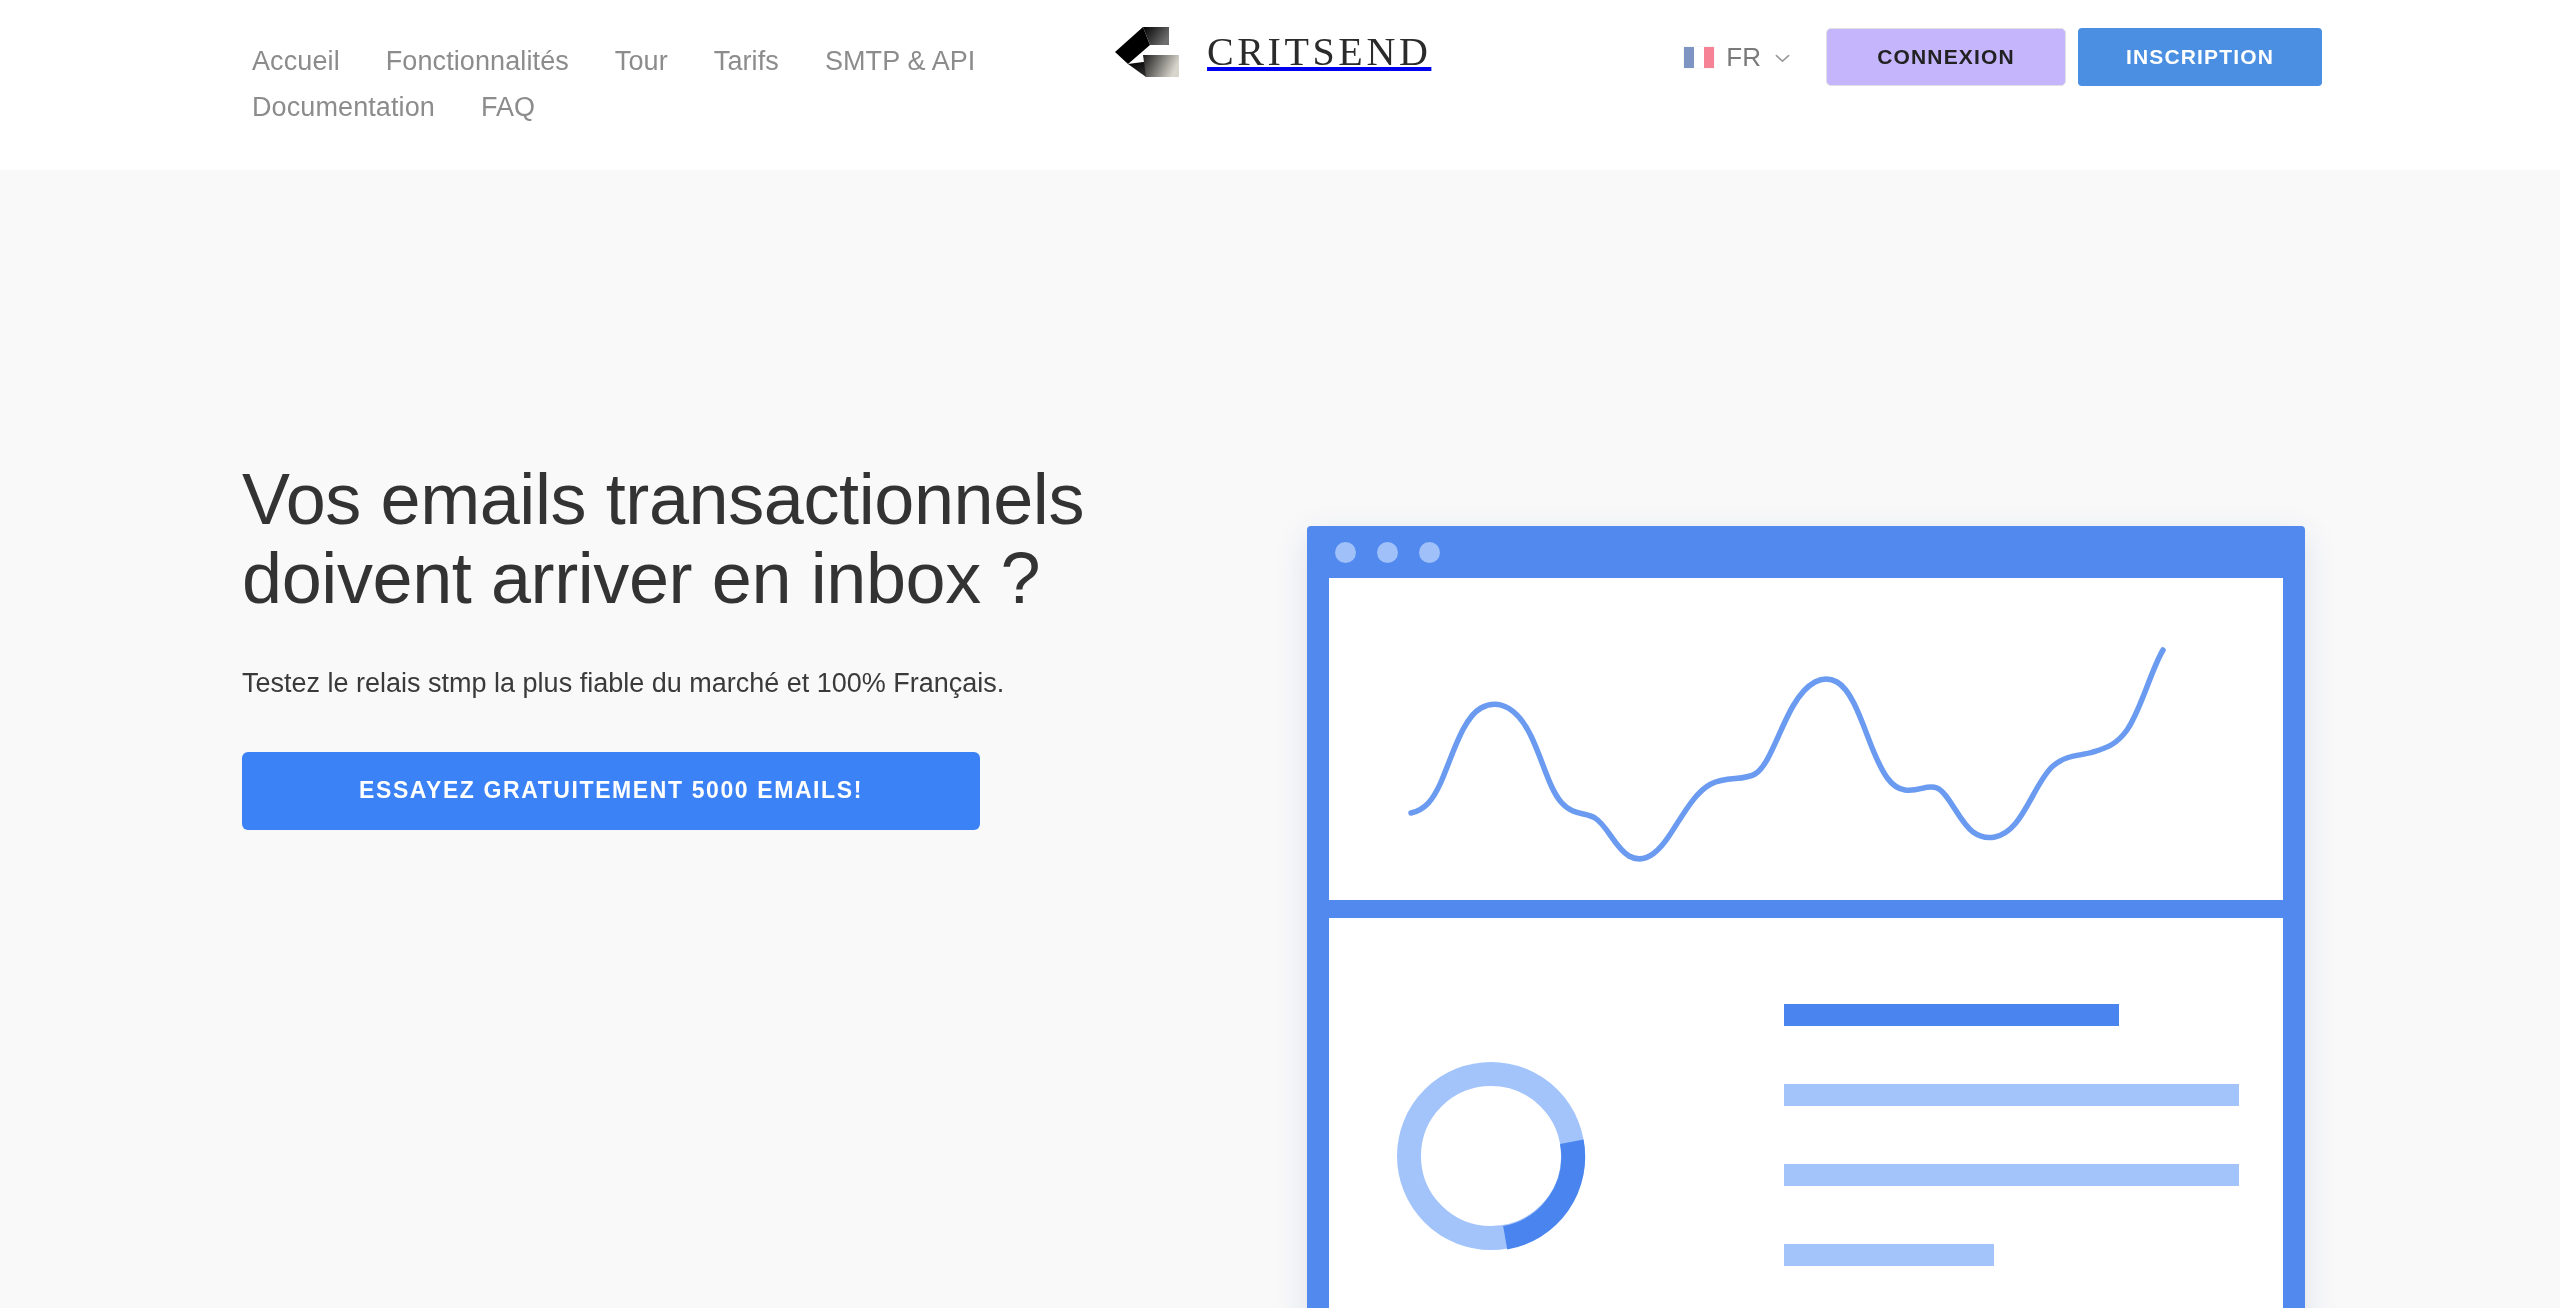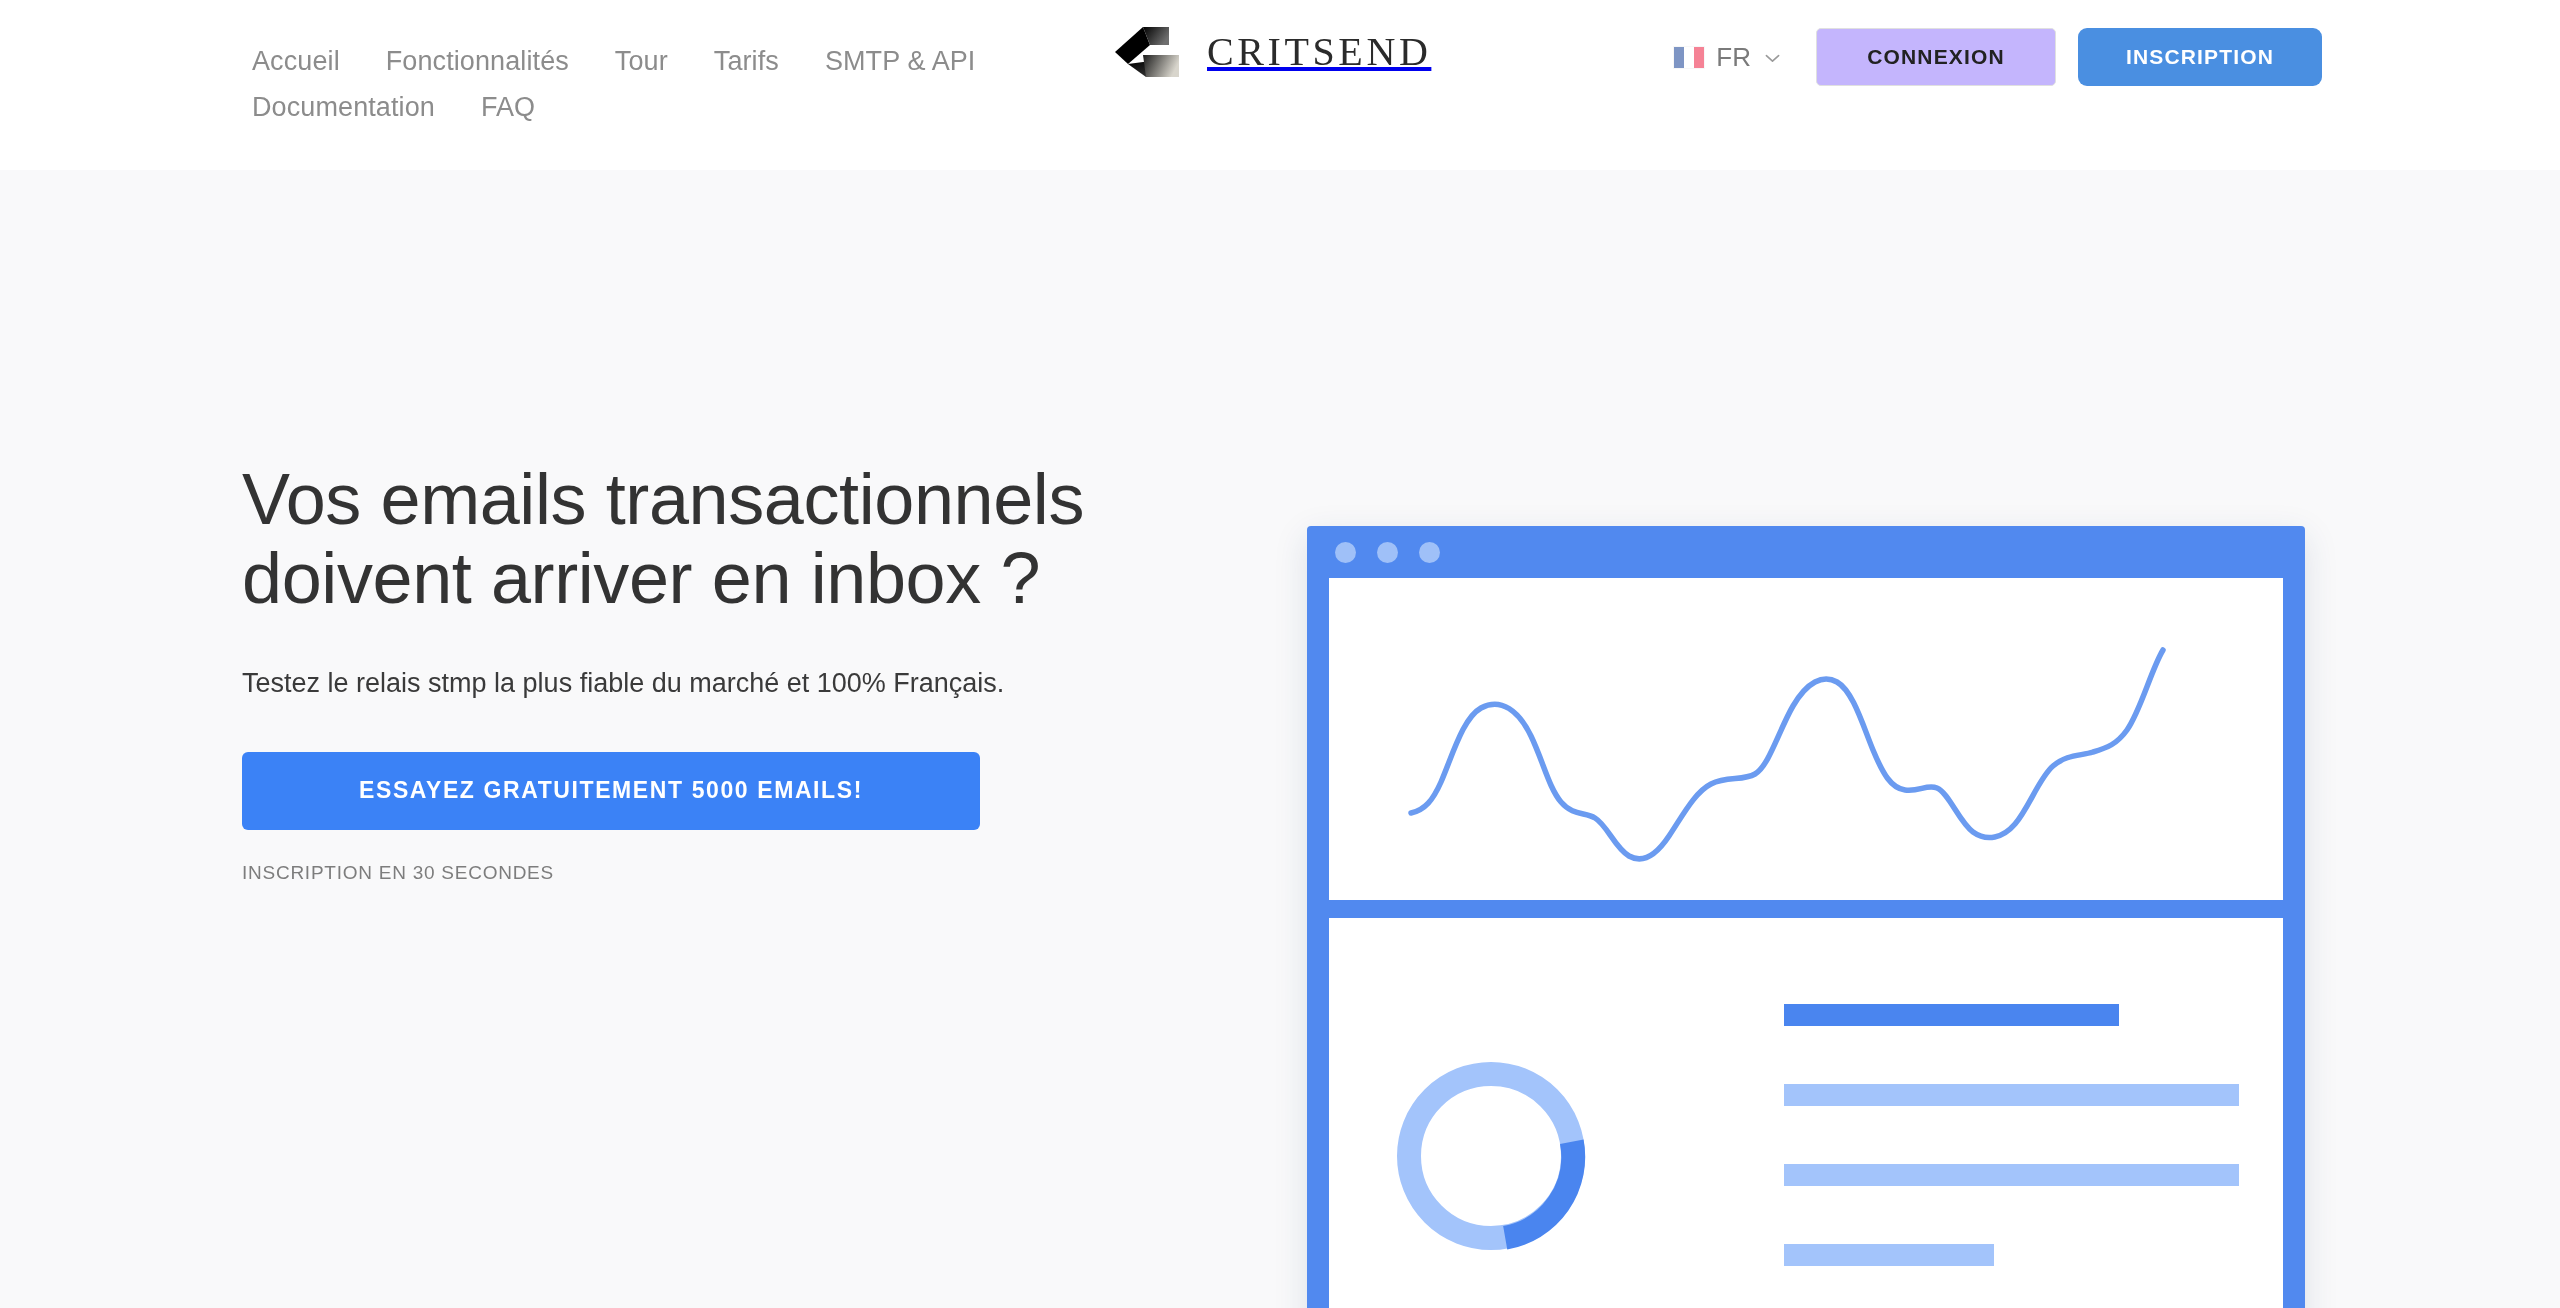"INSCRIPTION" .btn-primary-sm { border-radius: 9px -> 4px; margin-left: 22px -> 12px }
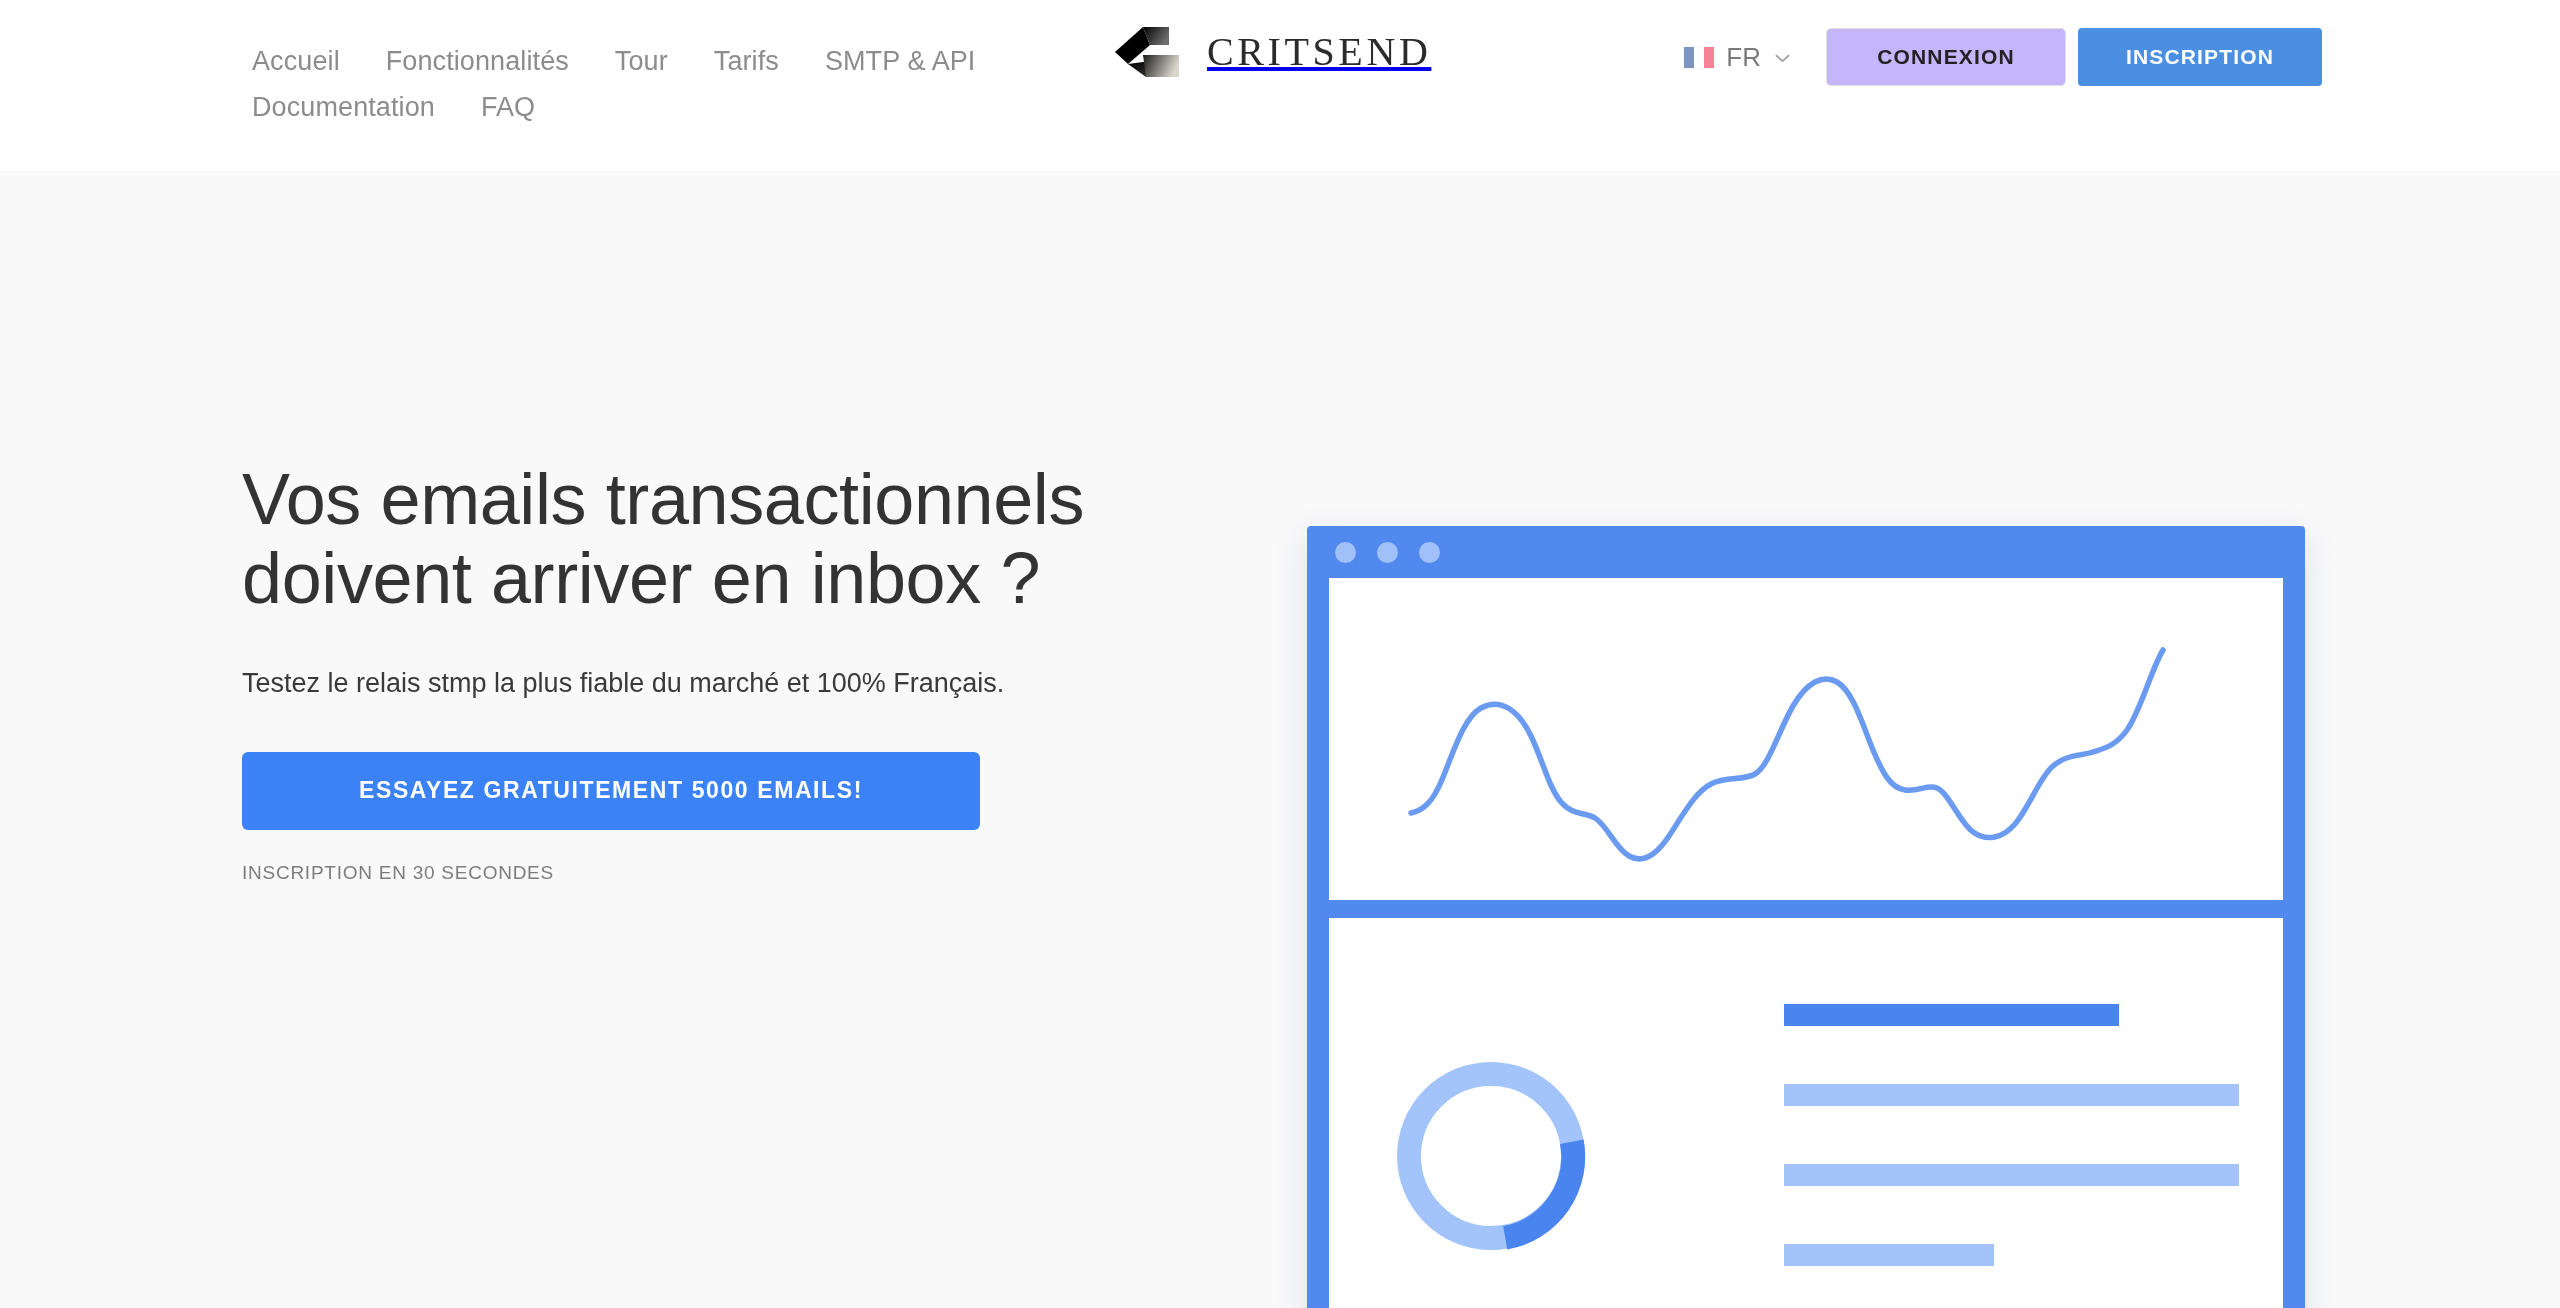"INSCRIPTION EN 30 SECONDES" div.cta-note { html: <div>INSCRIPTION EN 30 SECONDES</div> -> none }
